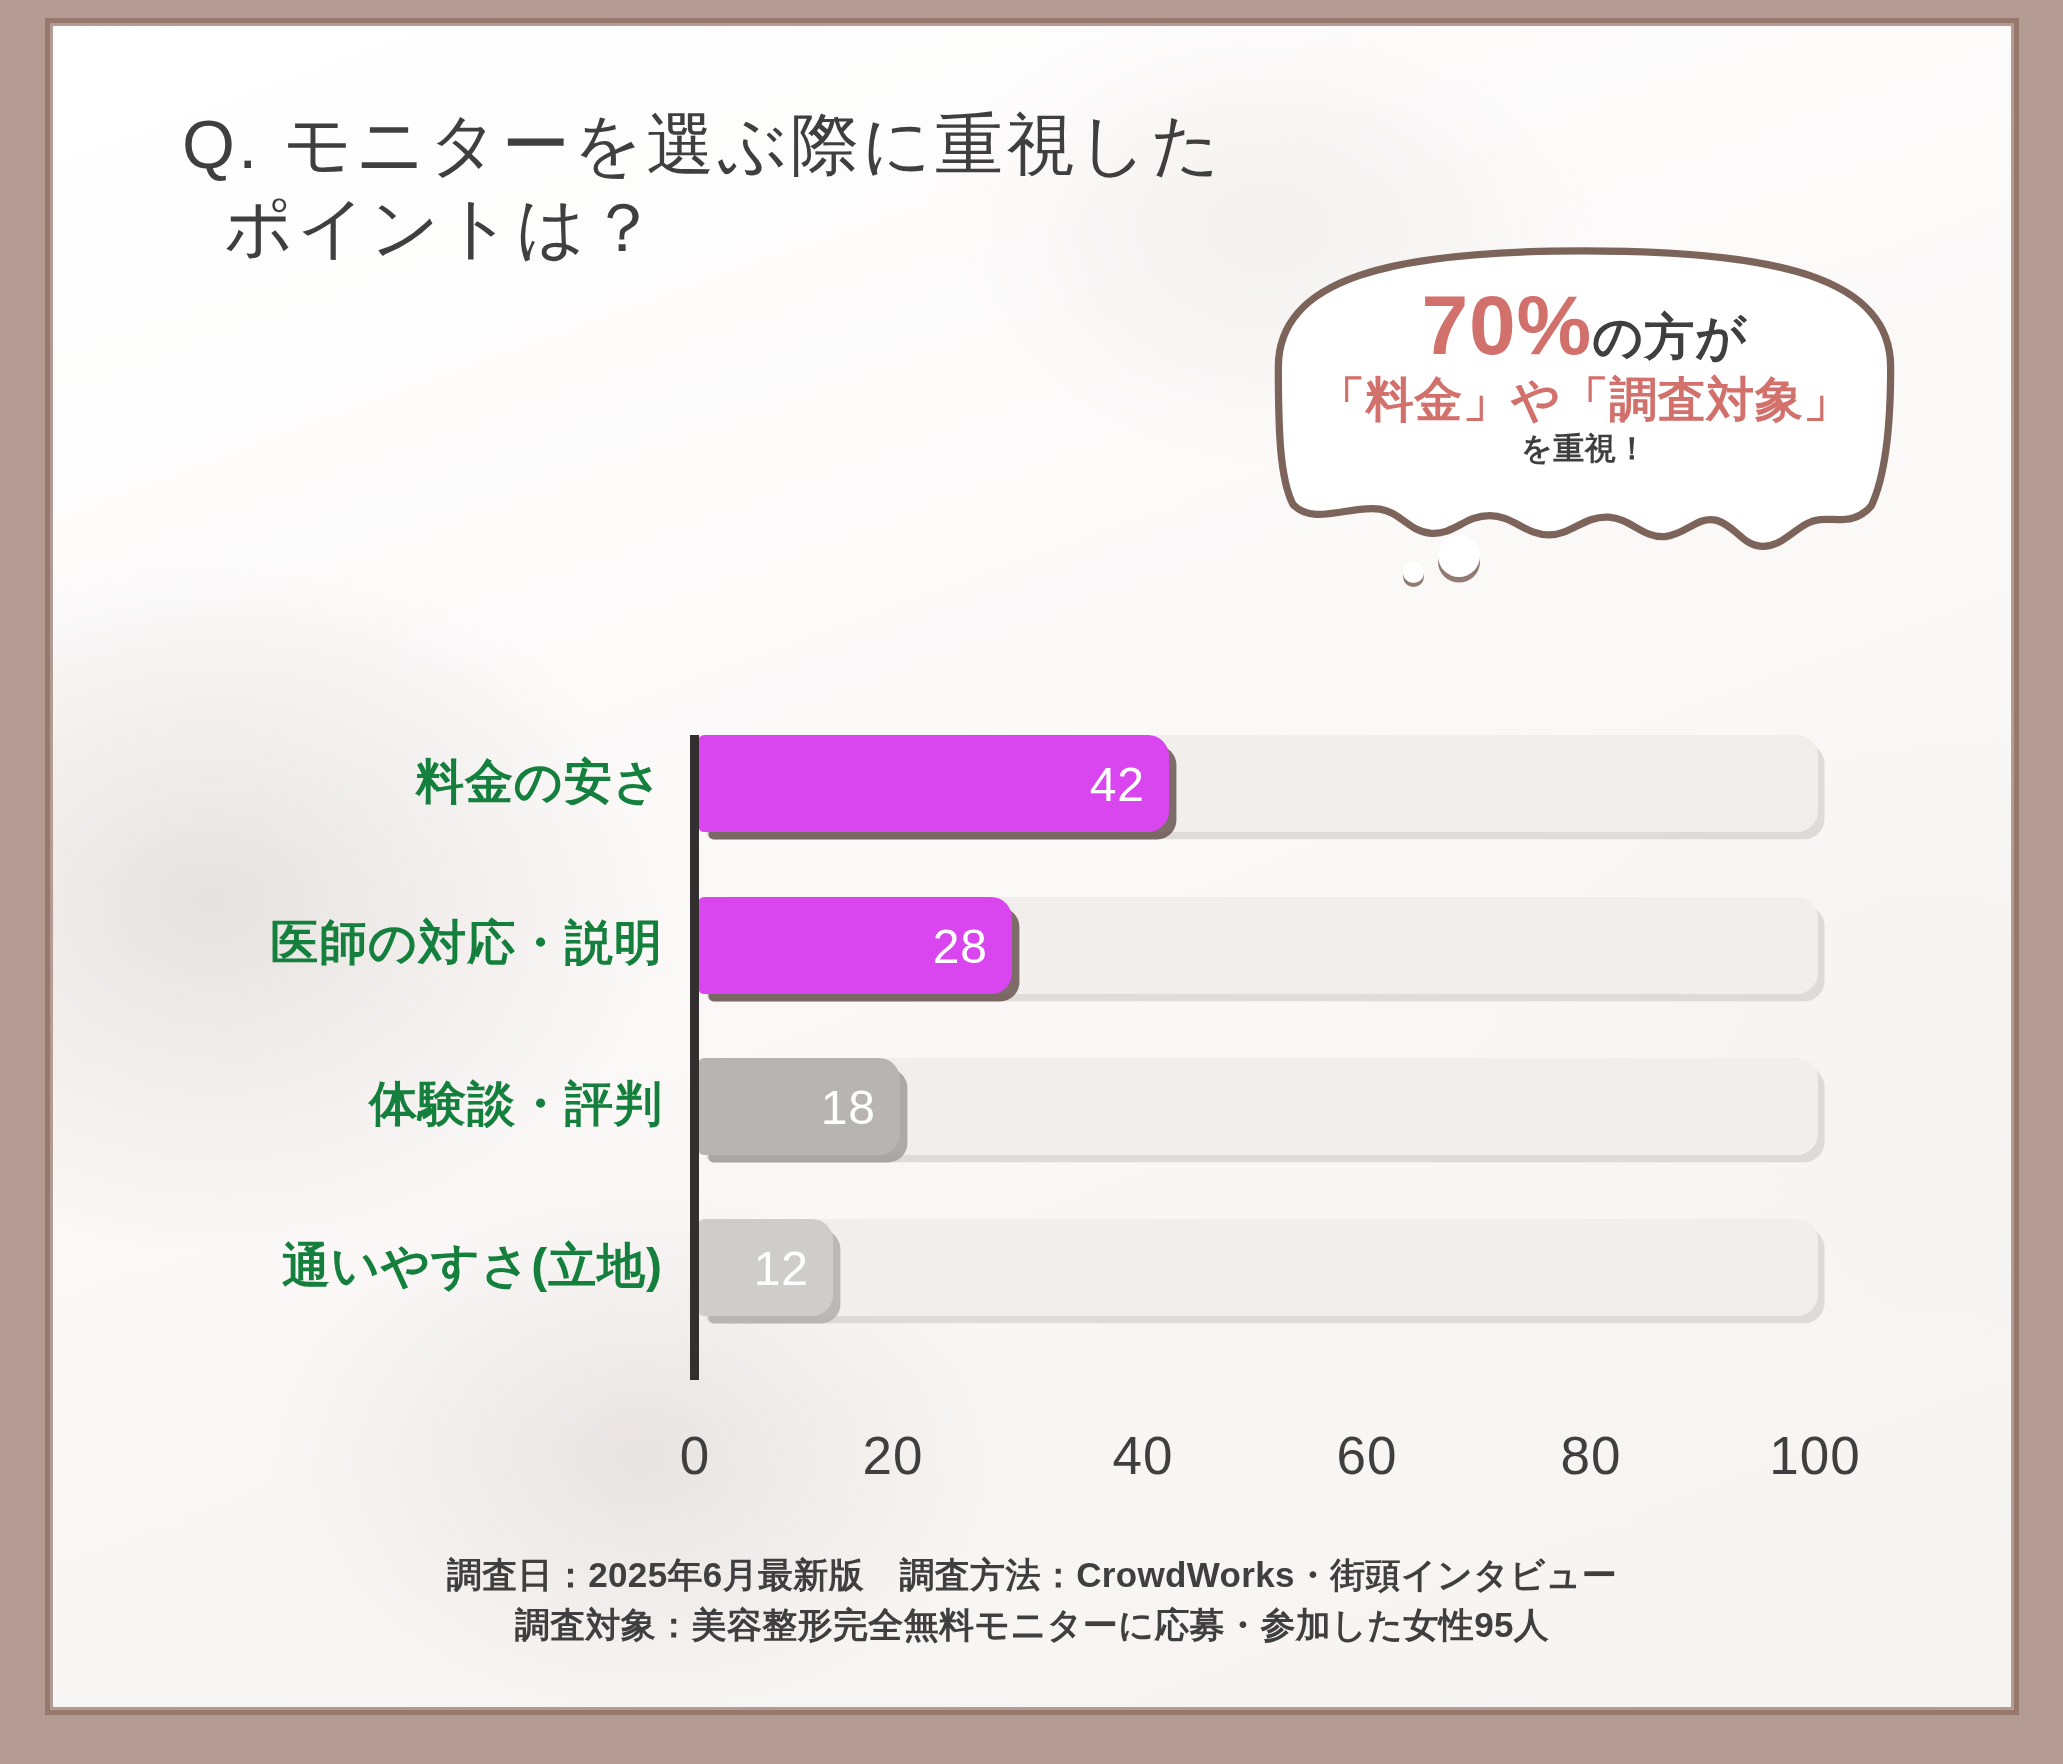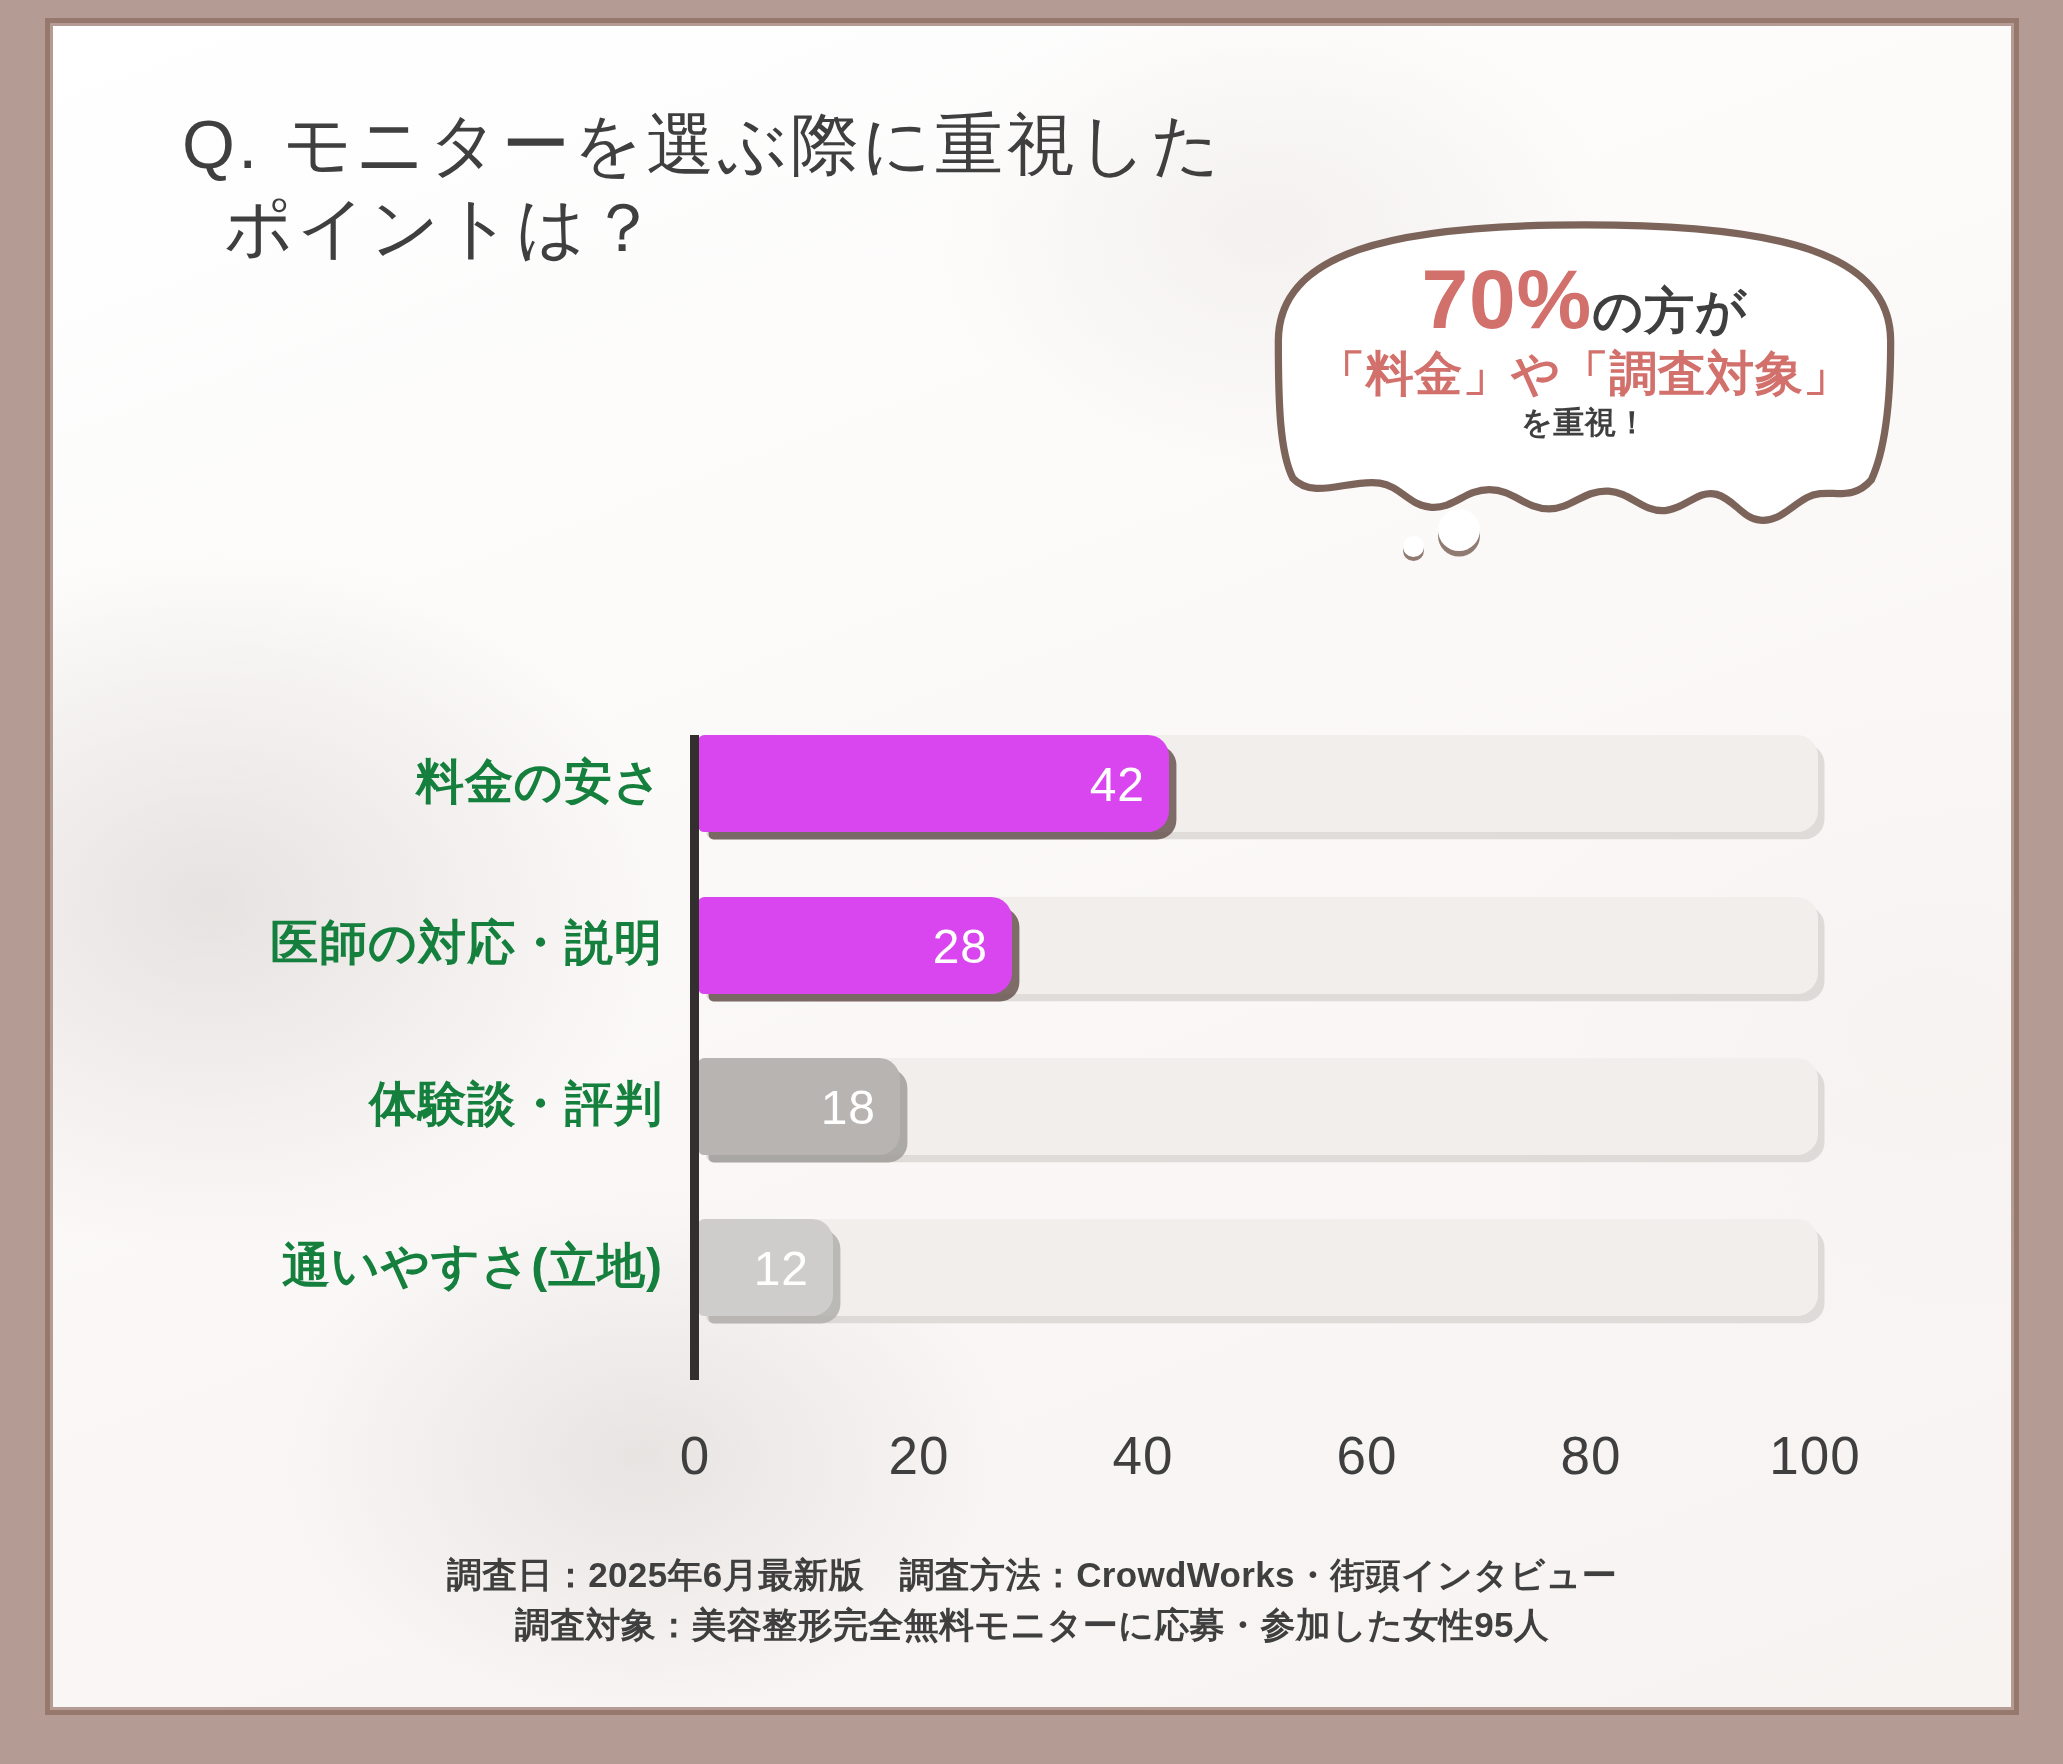"70%の方が" #bubble-wrap { top: 194px -> 220px }
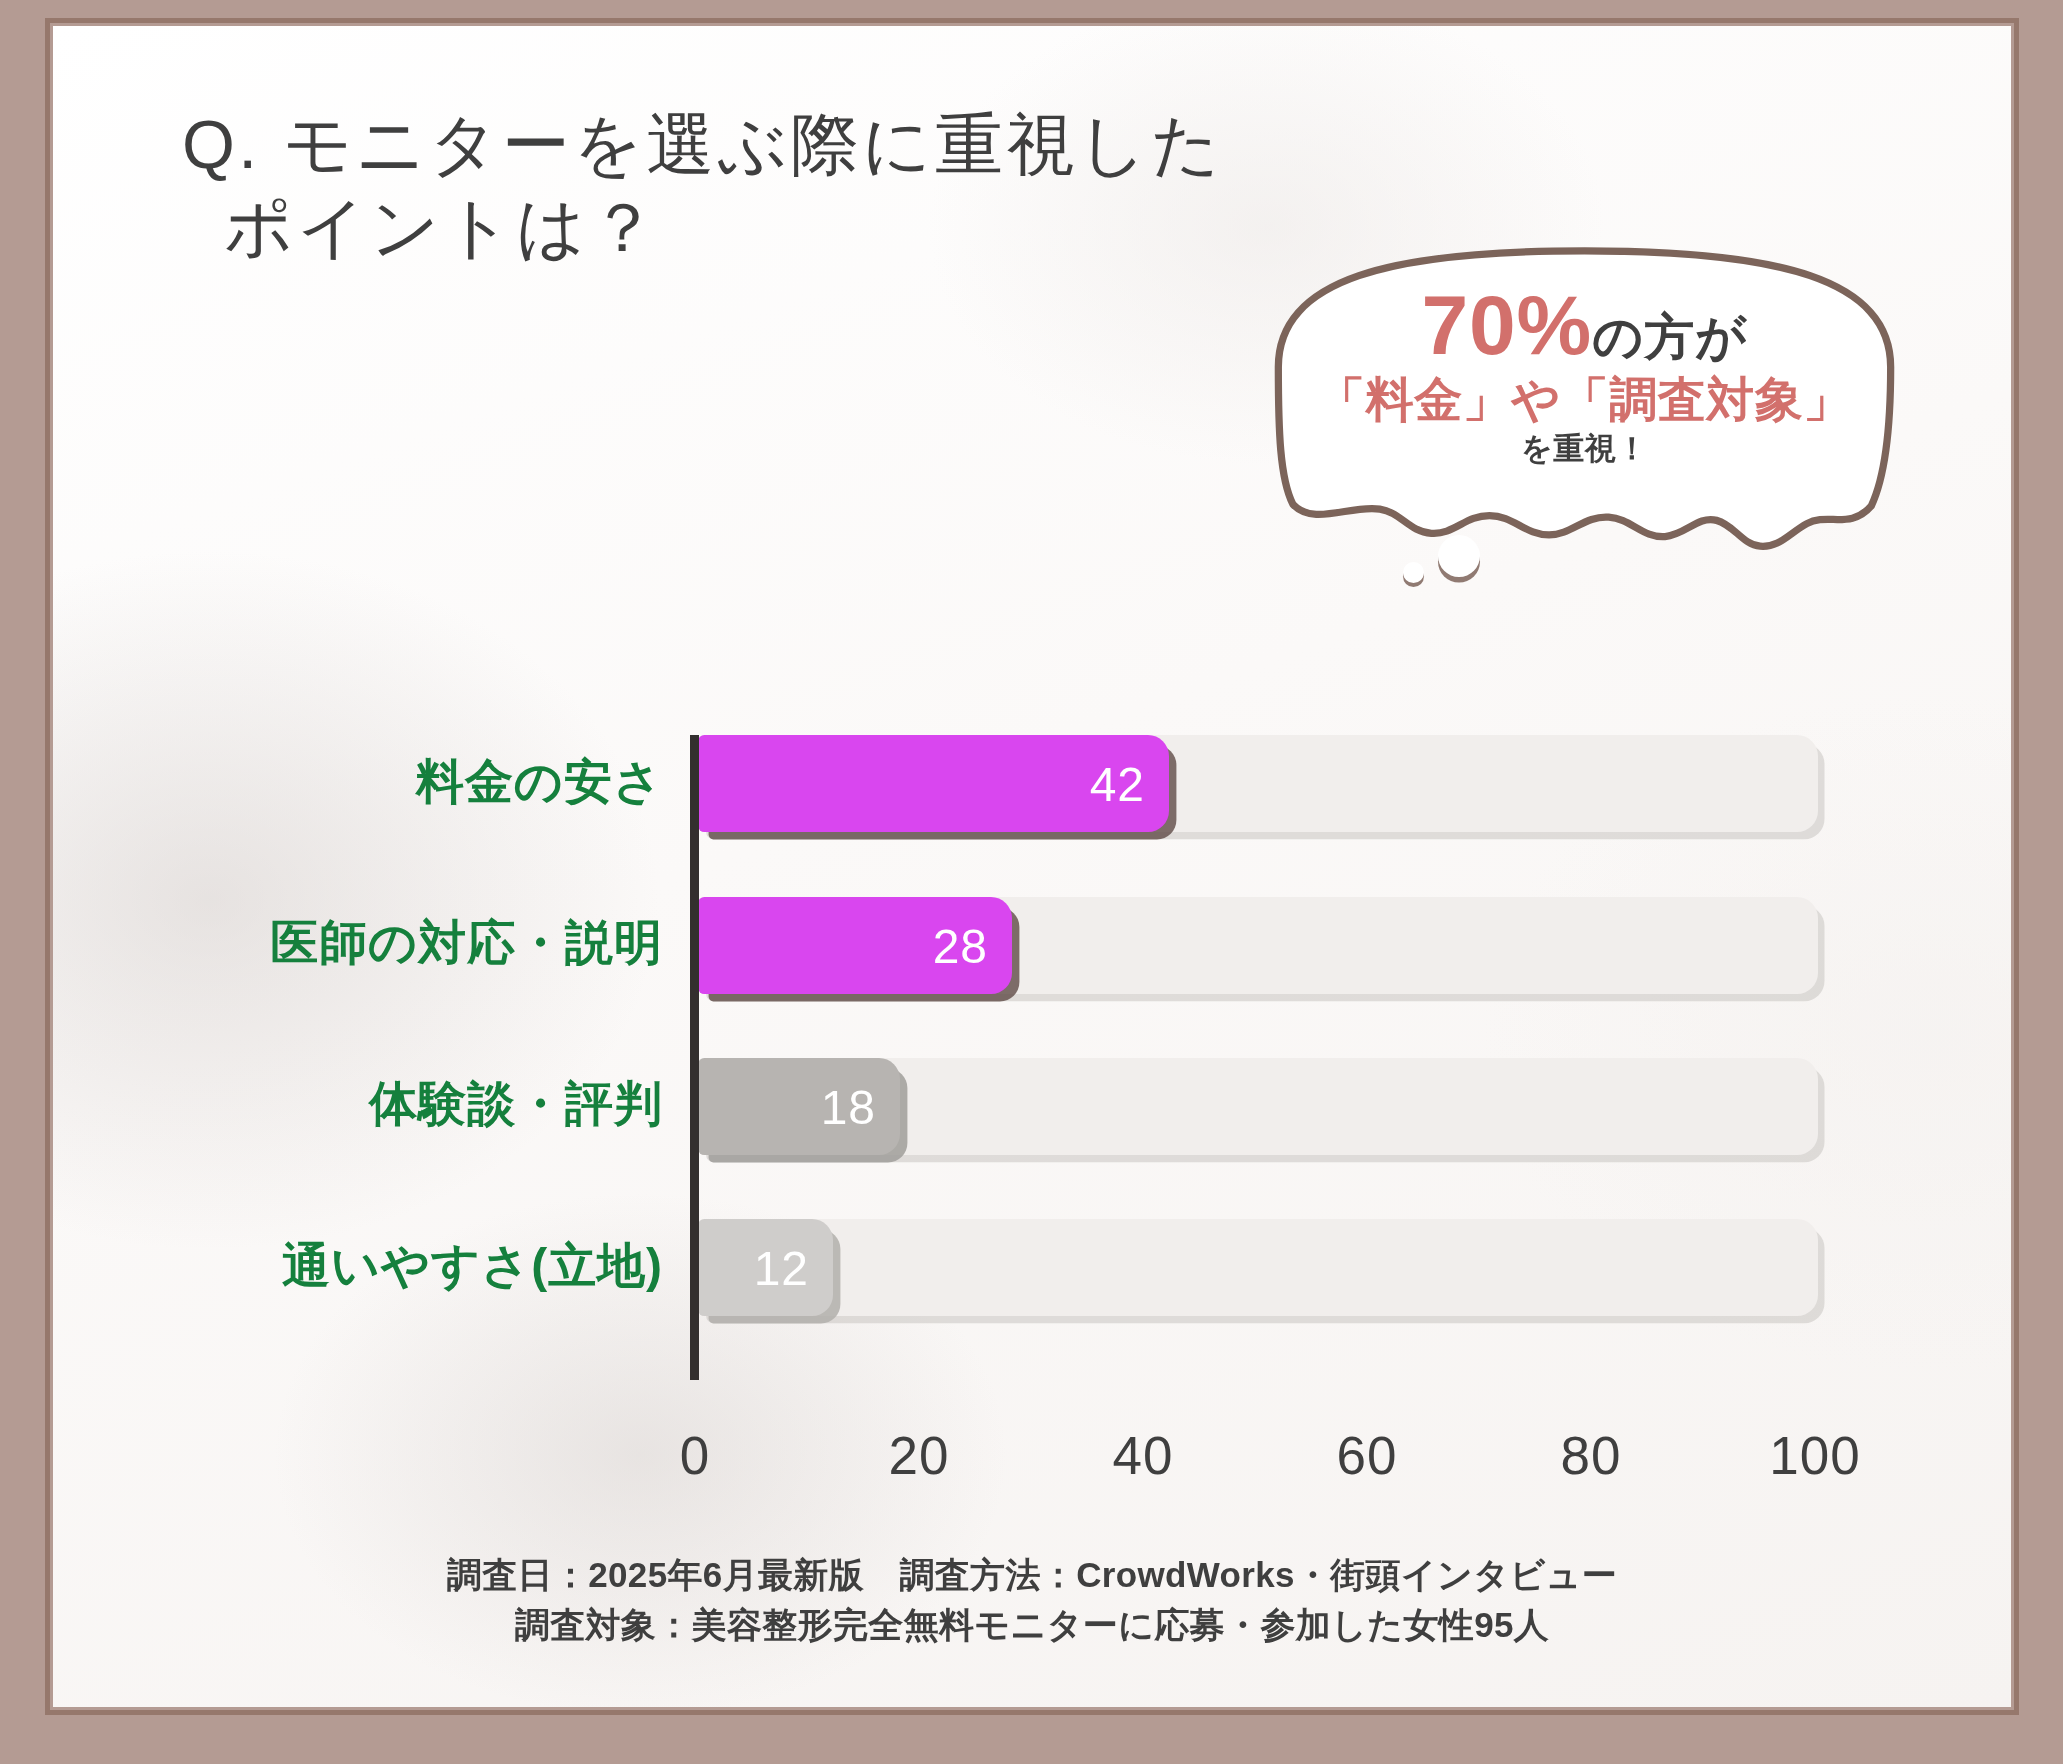"20" div.tick-label { left: 866px -> 840px }
